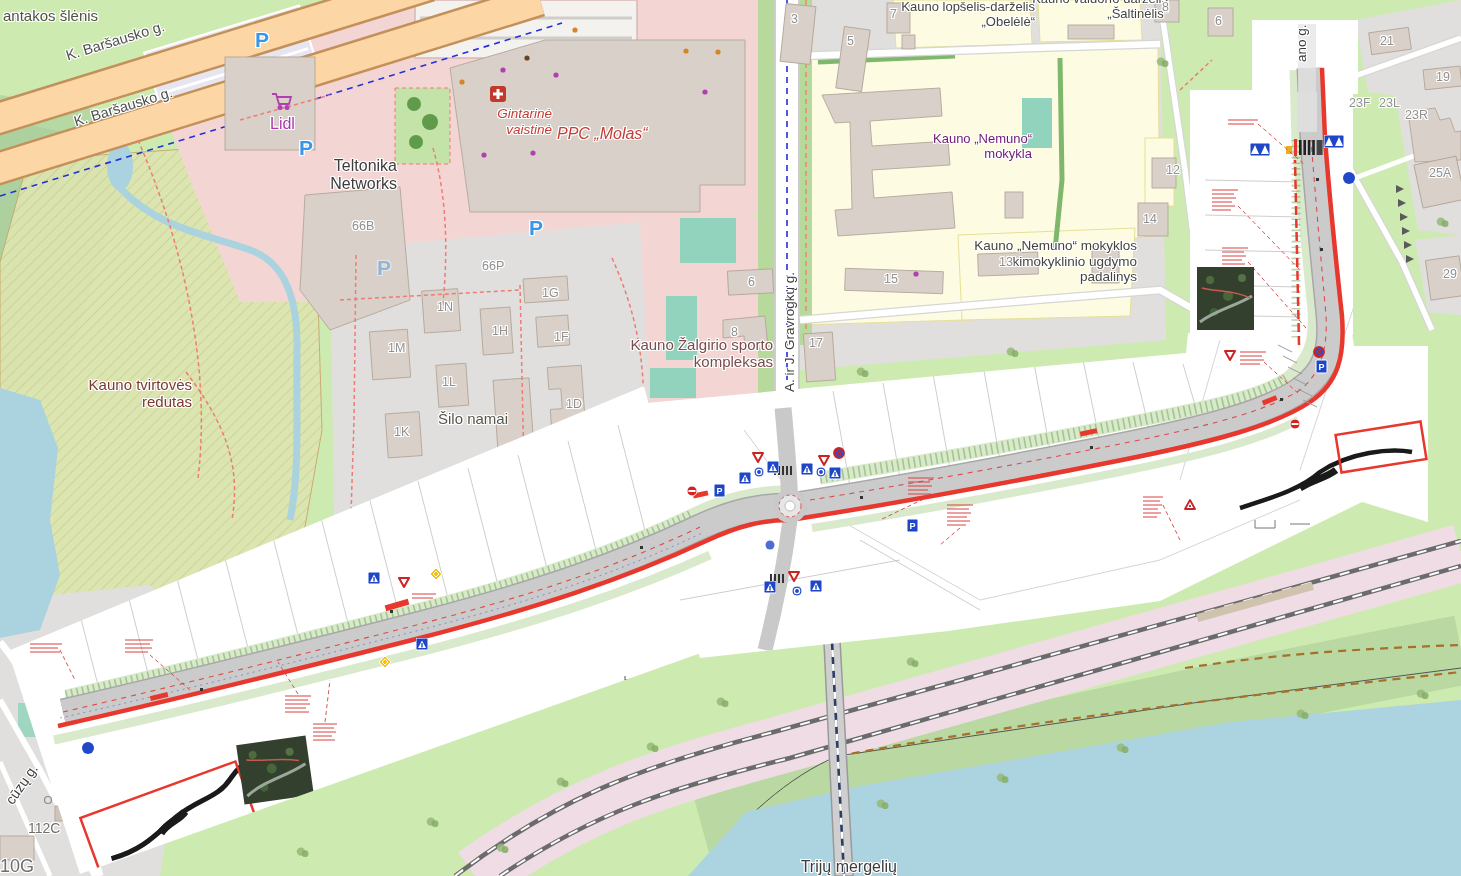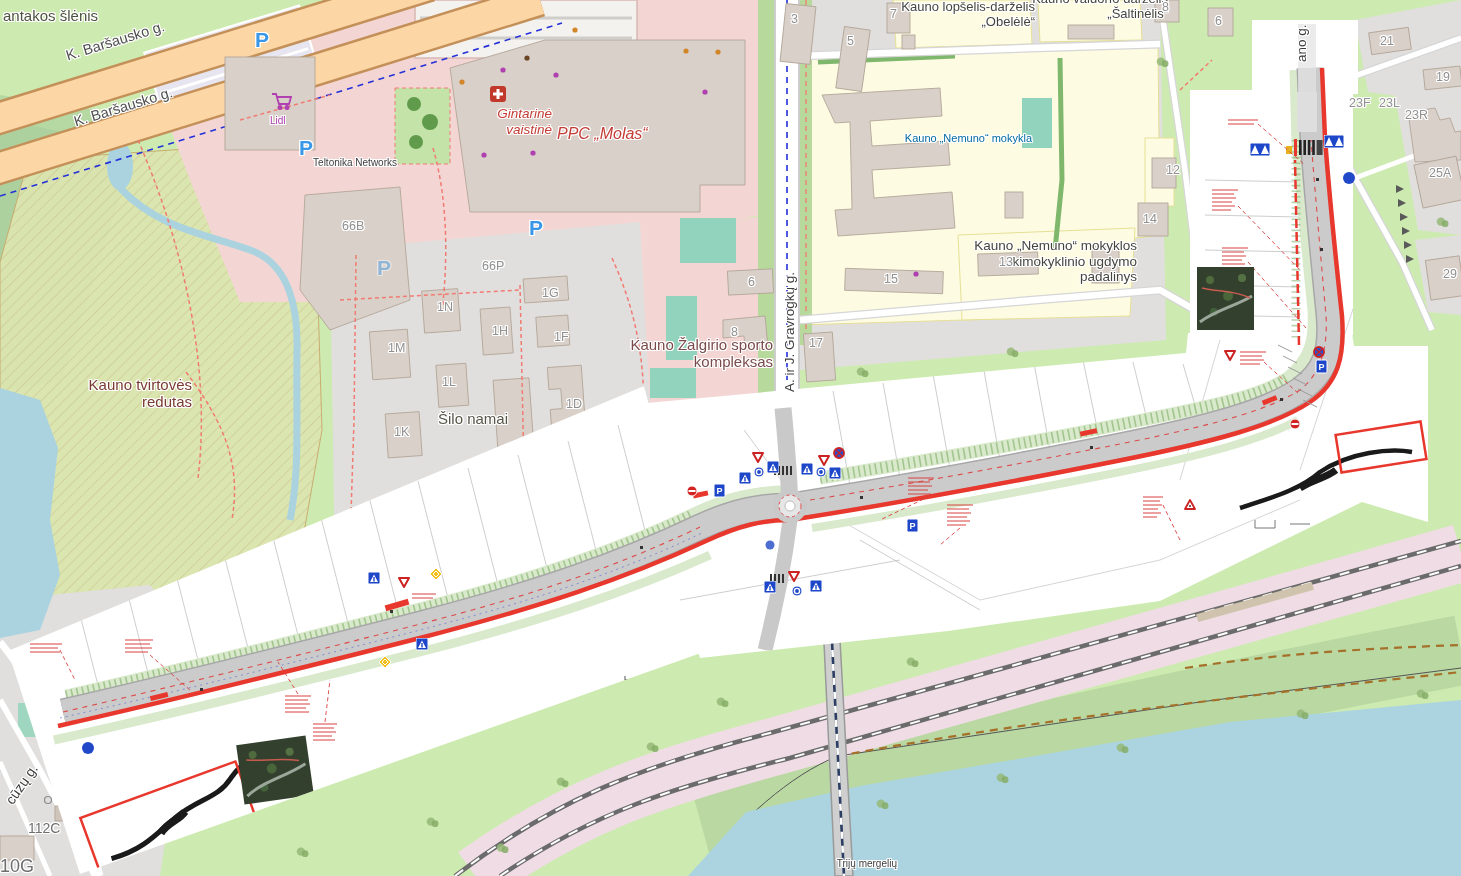"Lidl" .lbl { font-size: 10px -> 16px }
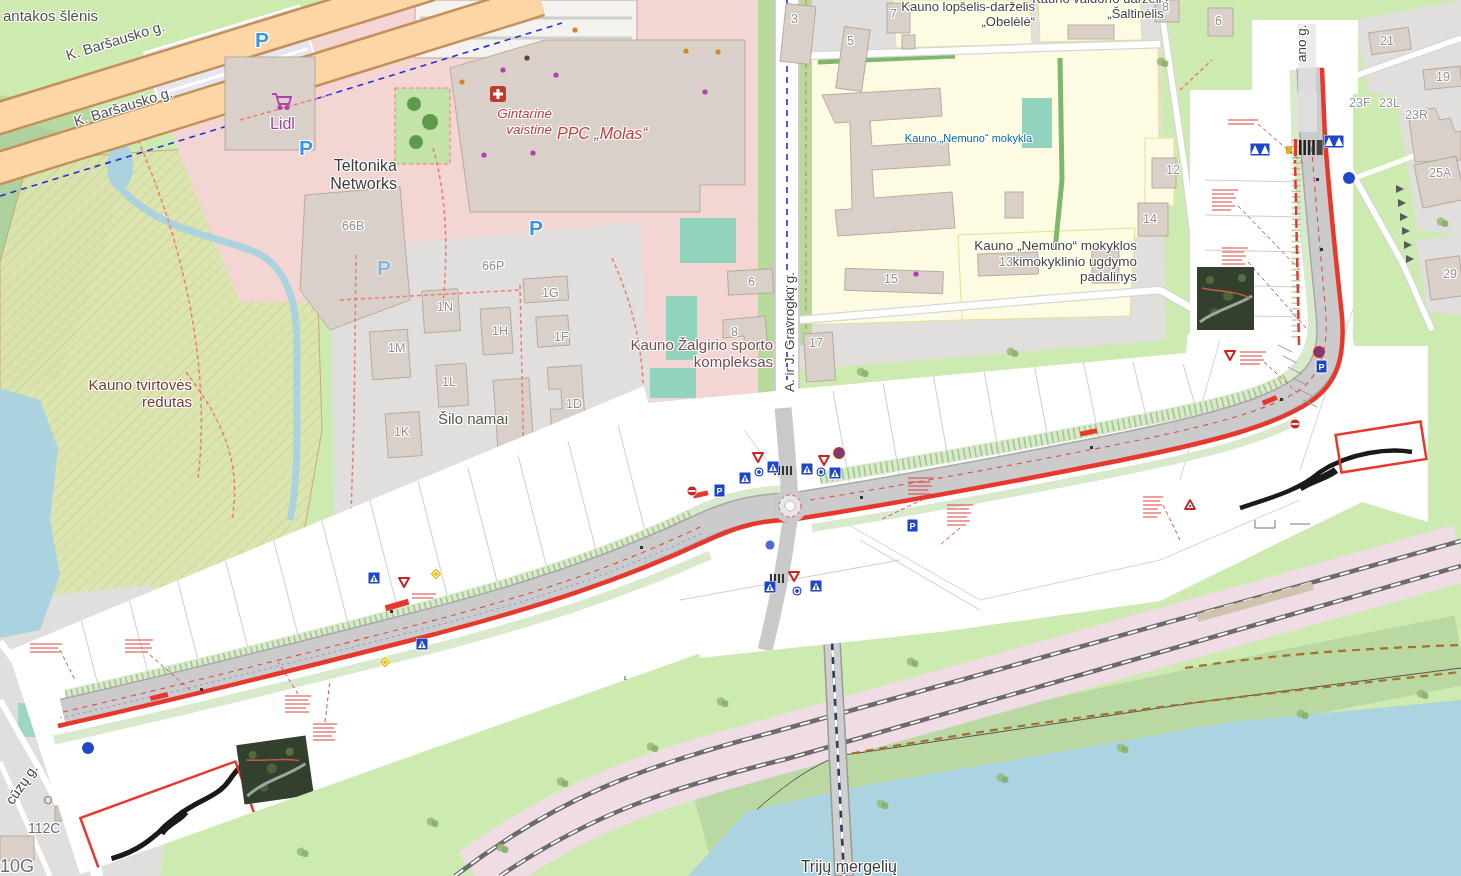"Kauno „Nemuno“ mokykla" div.lbl { color: #0369a1 -> #701a75; font-size: 11px -> 13px }
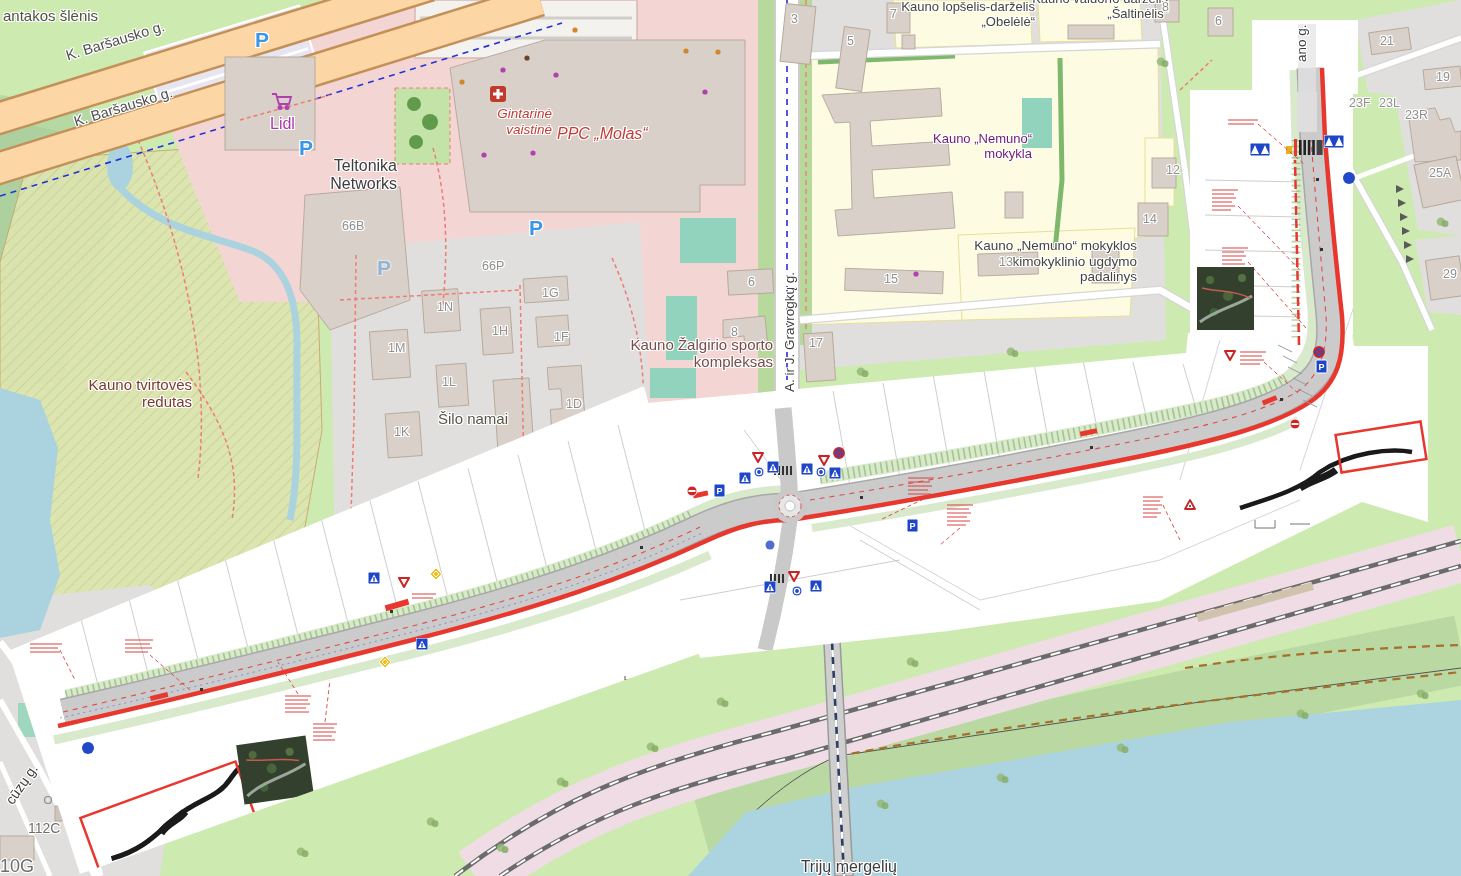"66B" div.lbl { left: 342px -> 352px }
